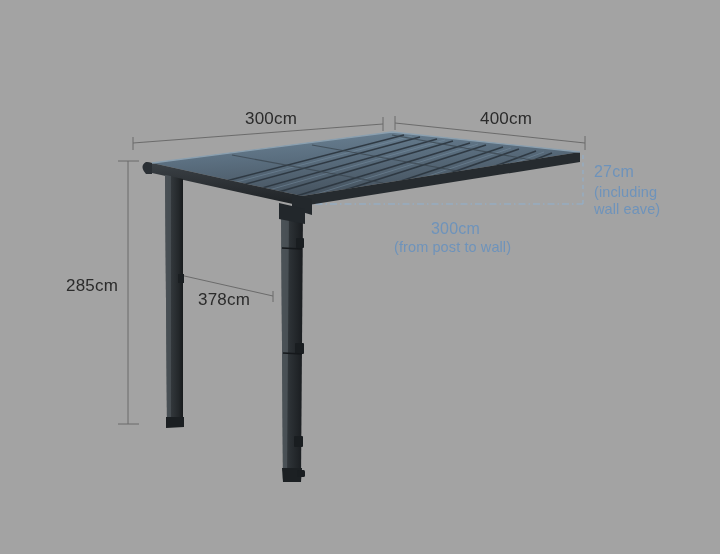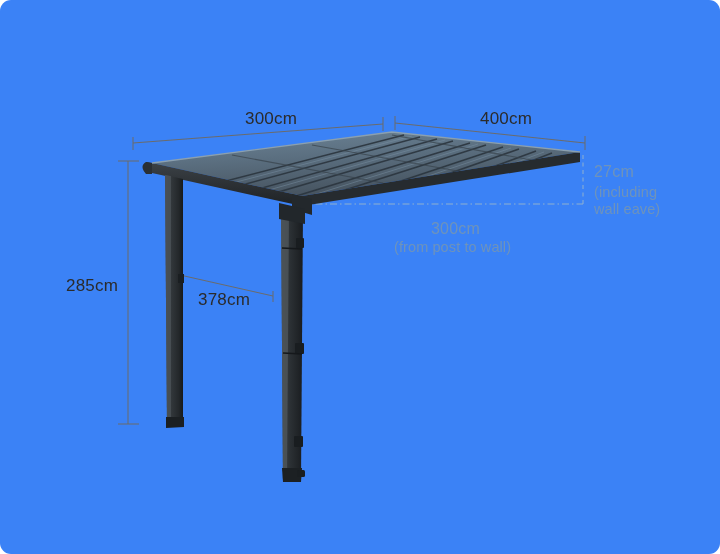"300cm" #stage { background: #3b82f6 -> #a3a3a3; border-radius: 11px -> none }
